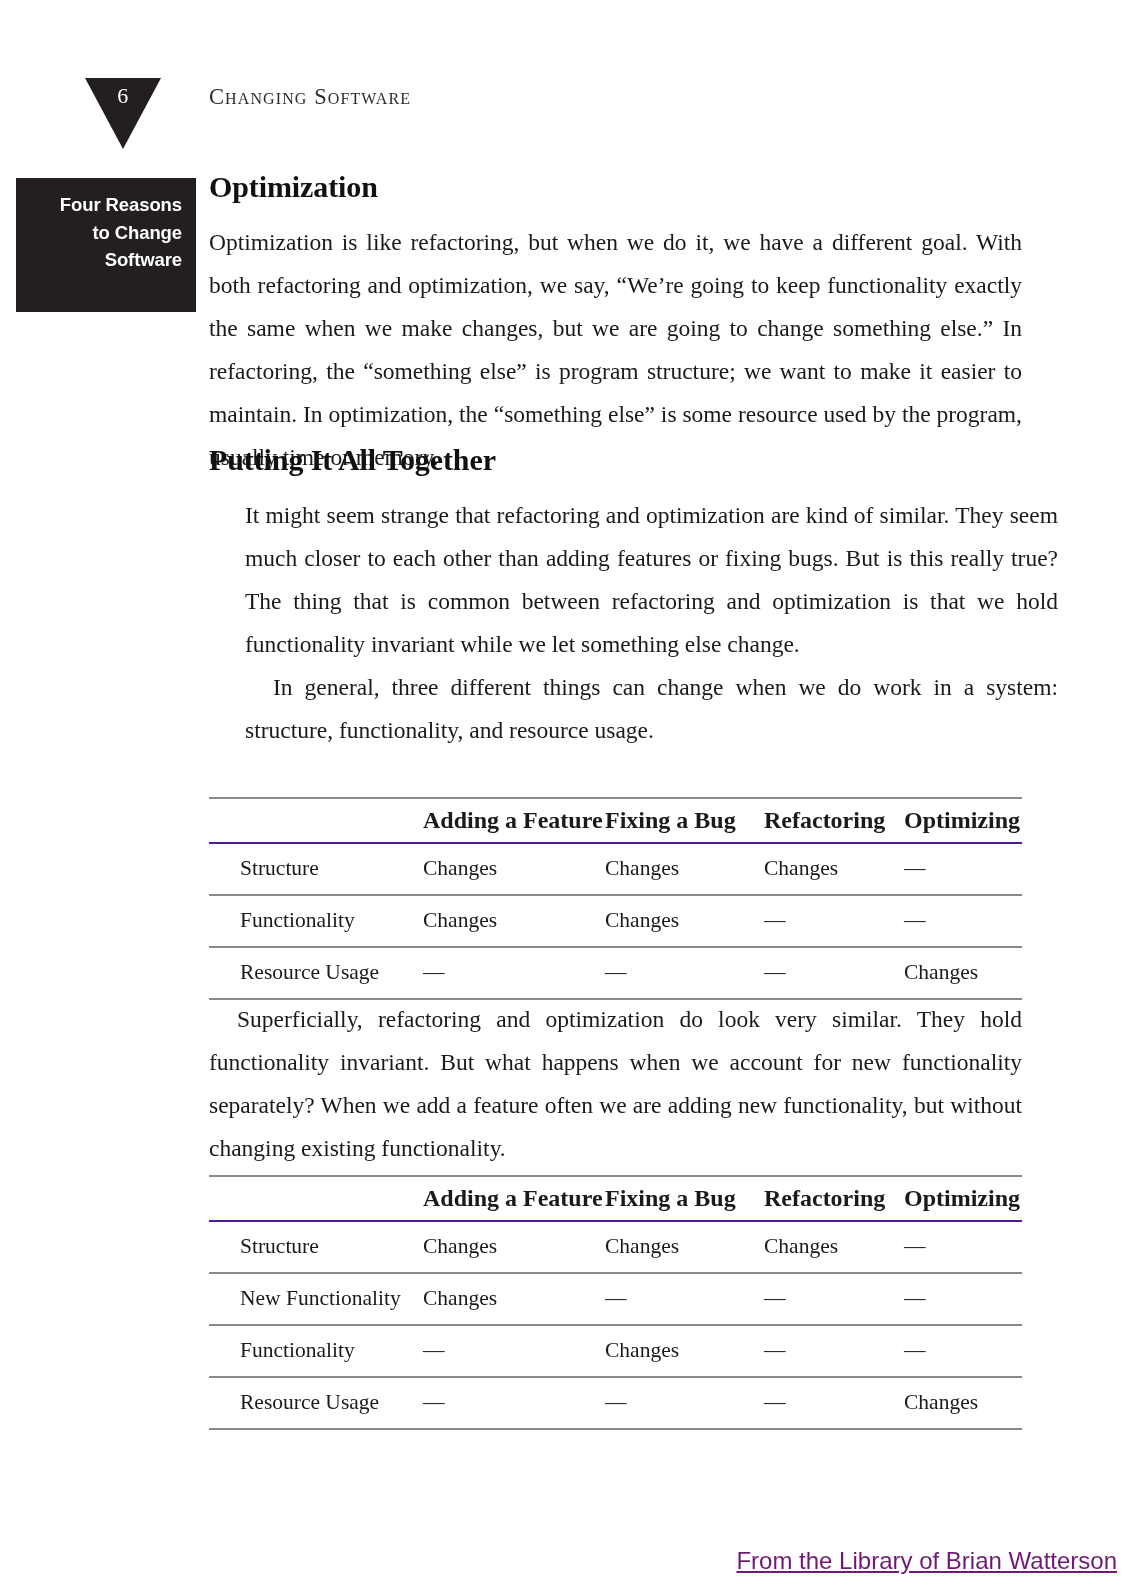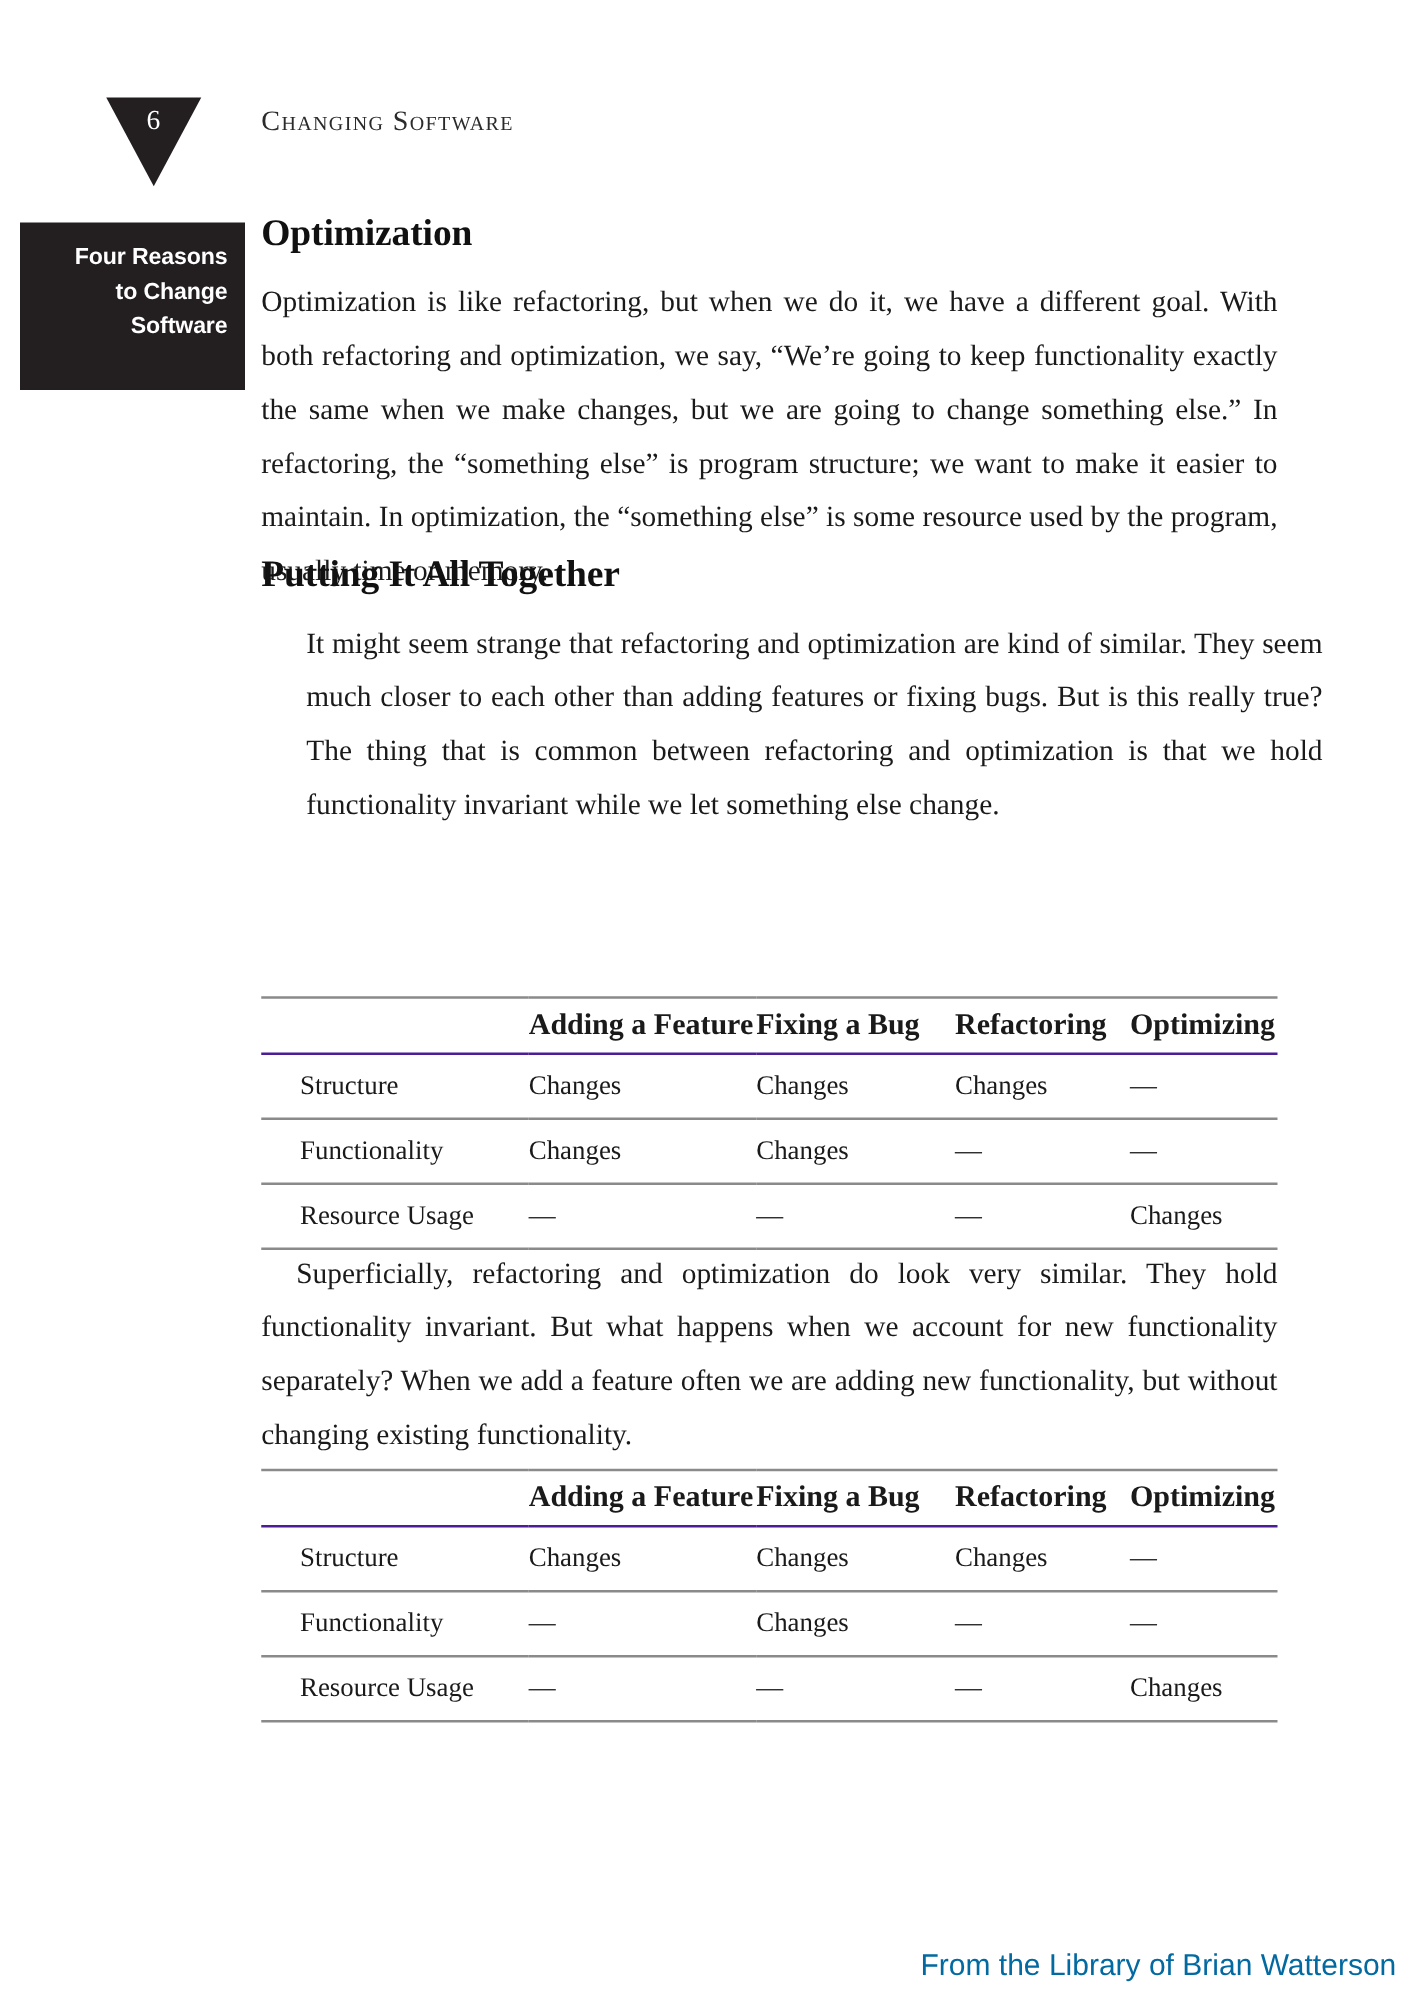"In general, three different things" p.body { html: none -> <p>In general, three different things can change when we do work in a system: structure, functionality, and resource usage.</p> }
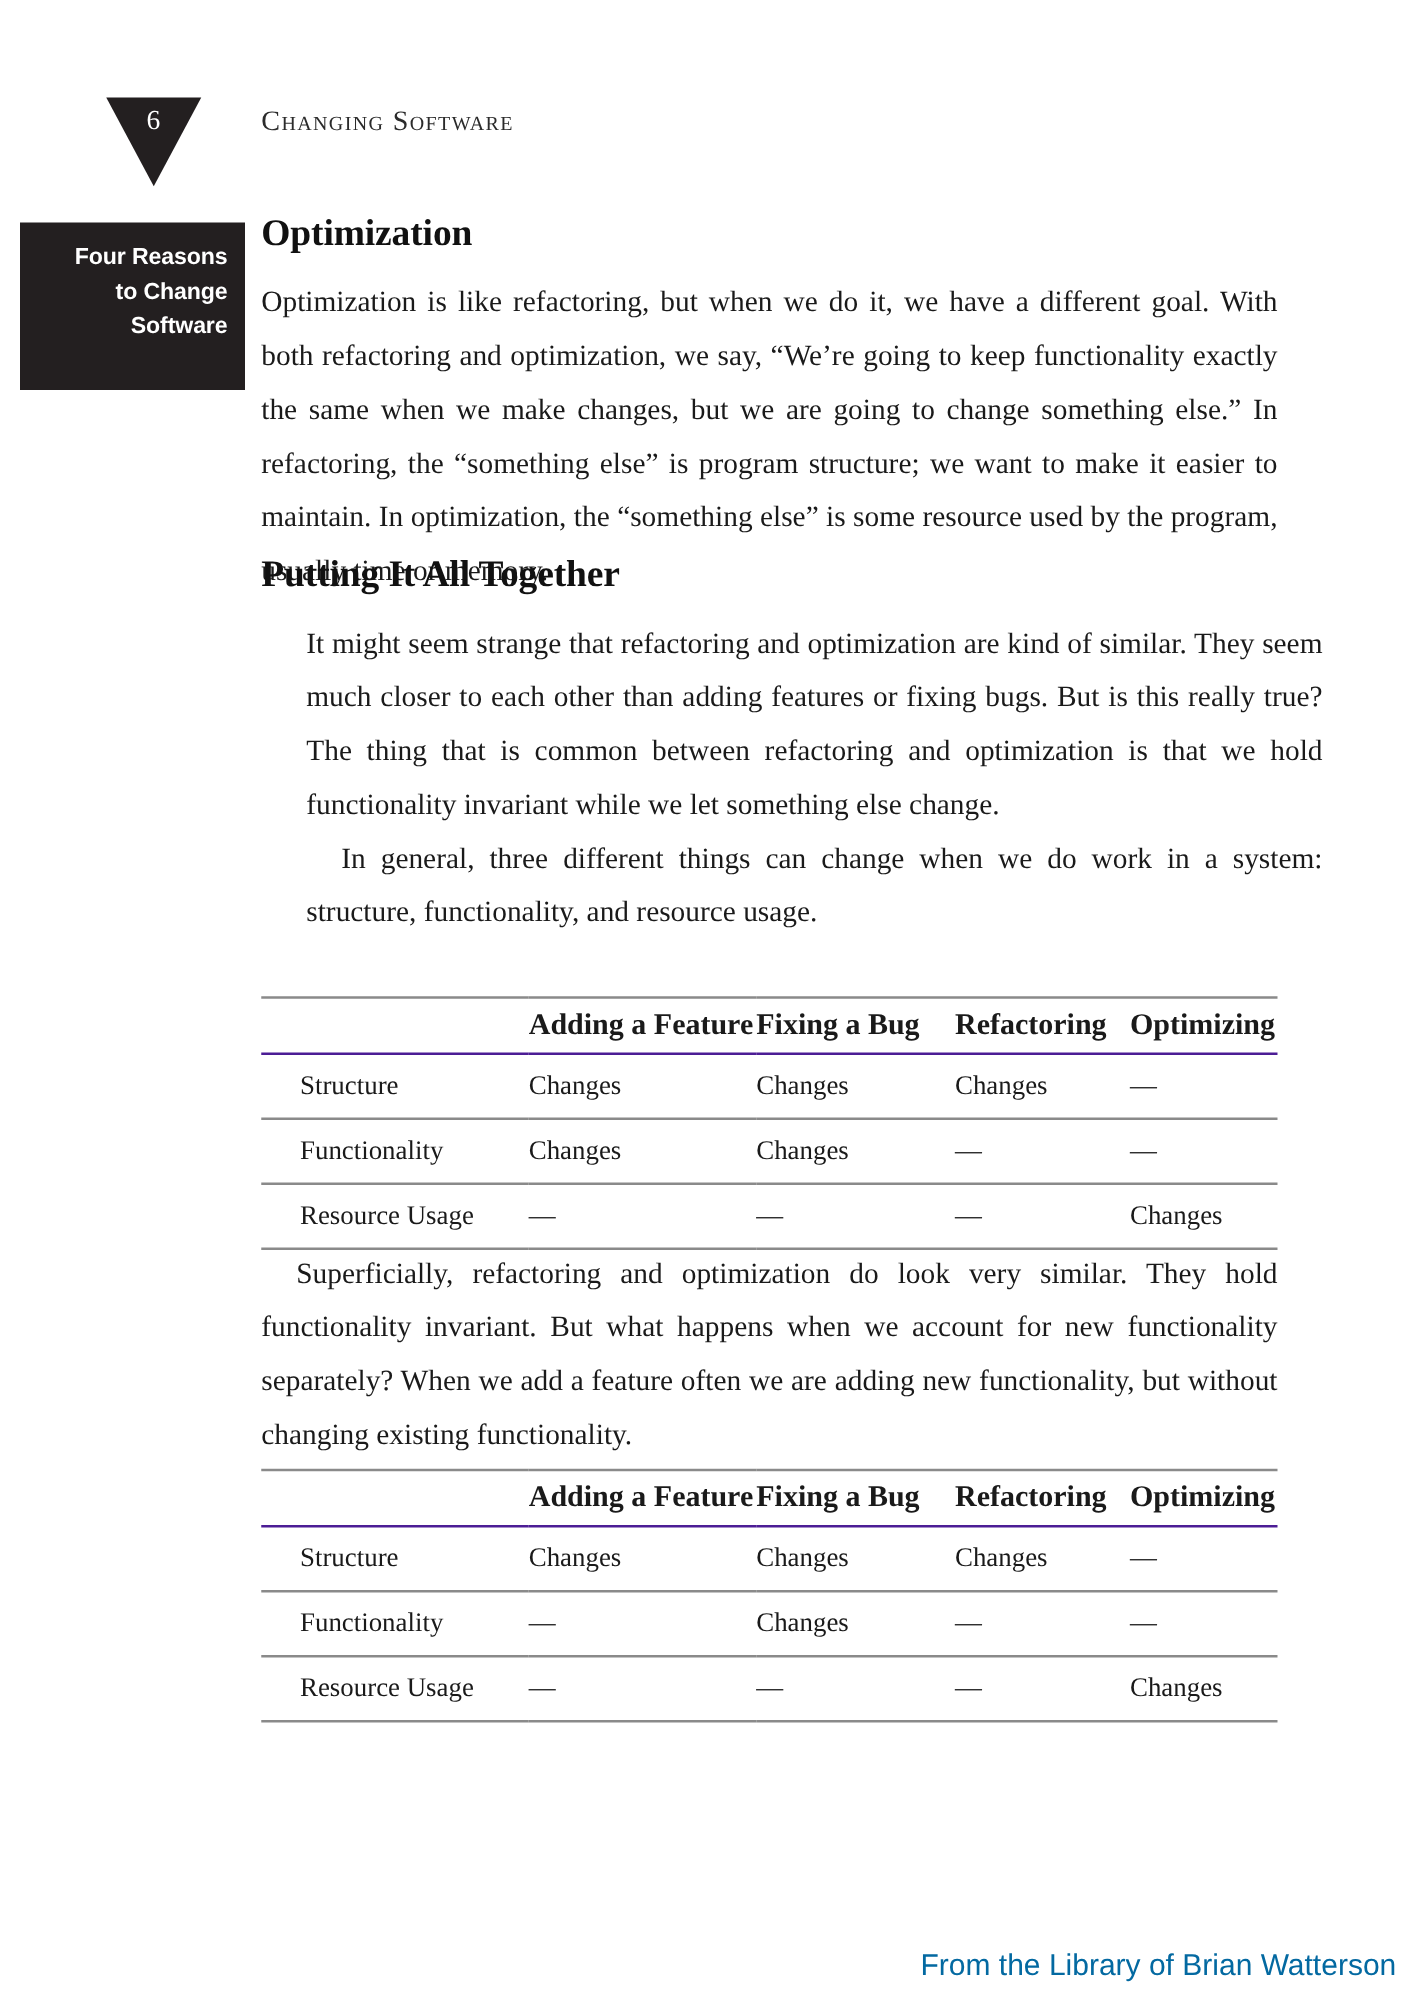"New Functionality" tr { html: none -> <tr> <td>New Functionality</td> <td>Changes</td> <td>—</td> <td>—</td> <td>—</td> </tr> }
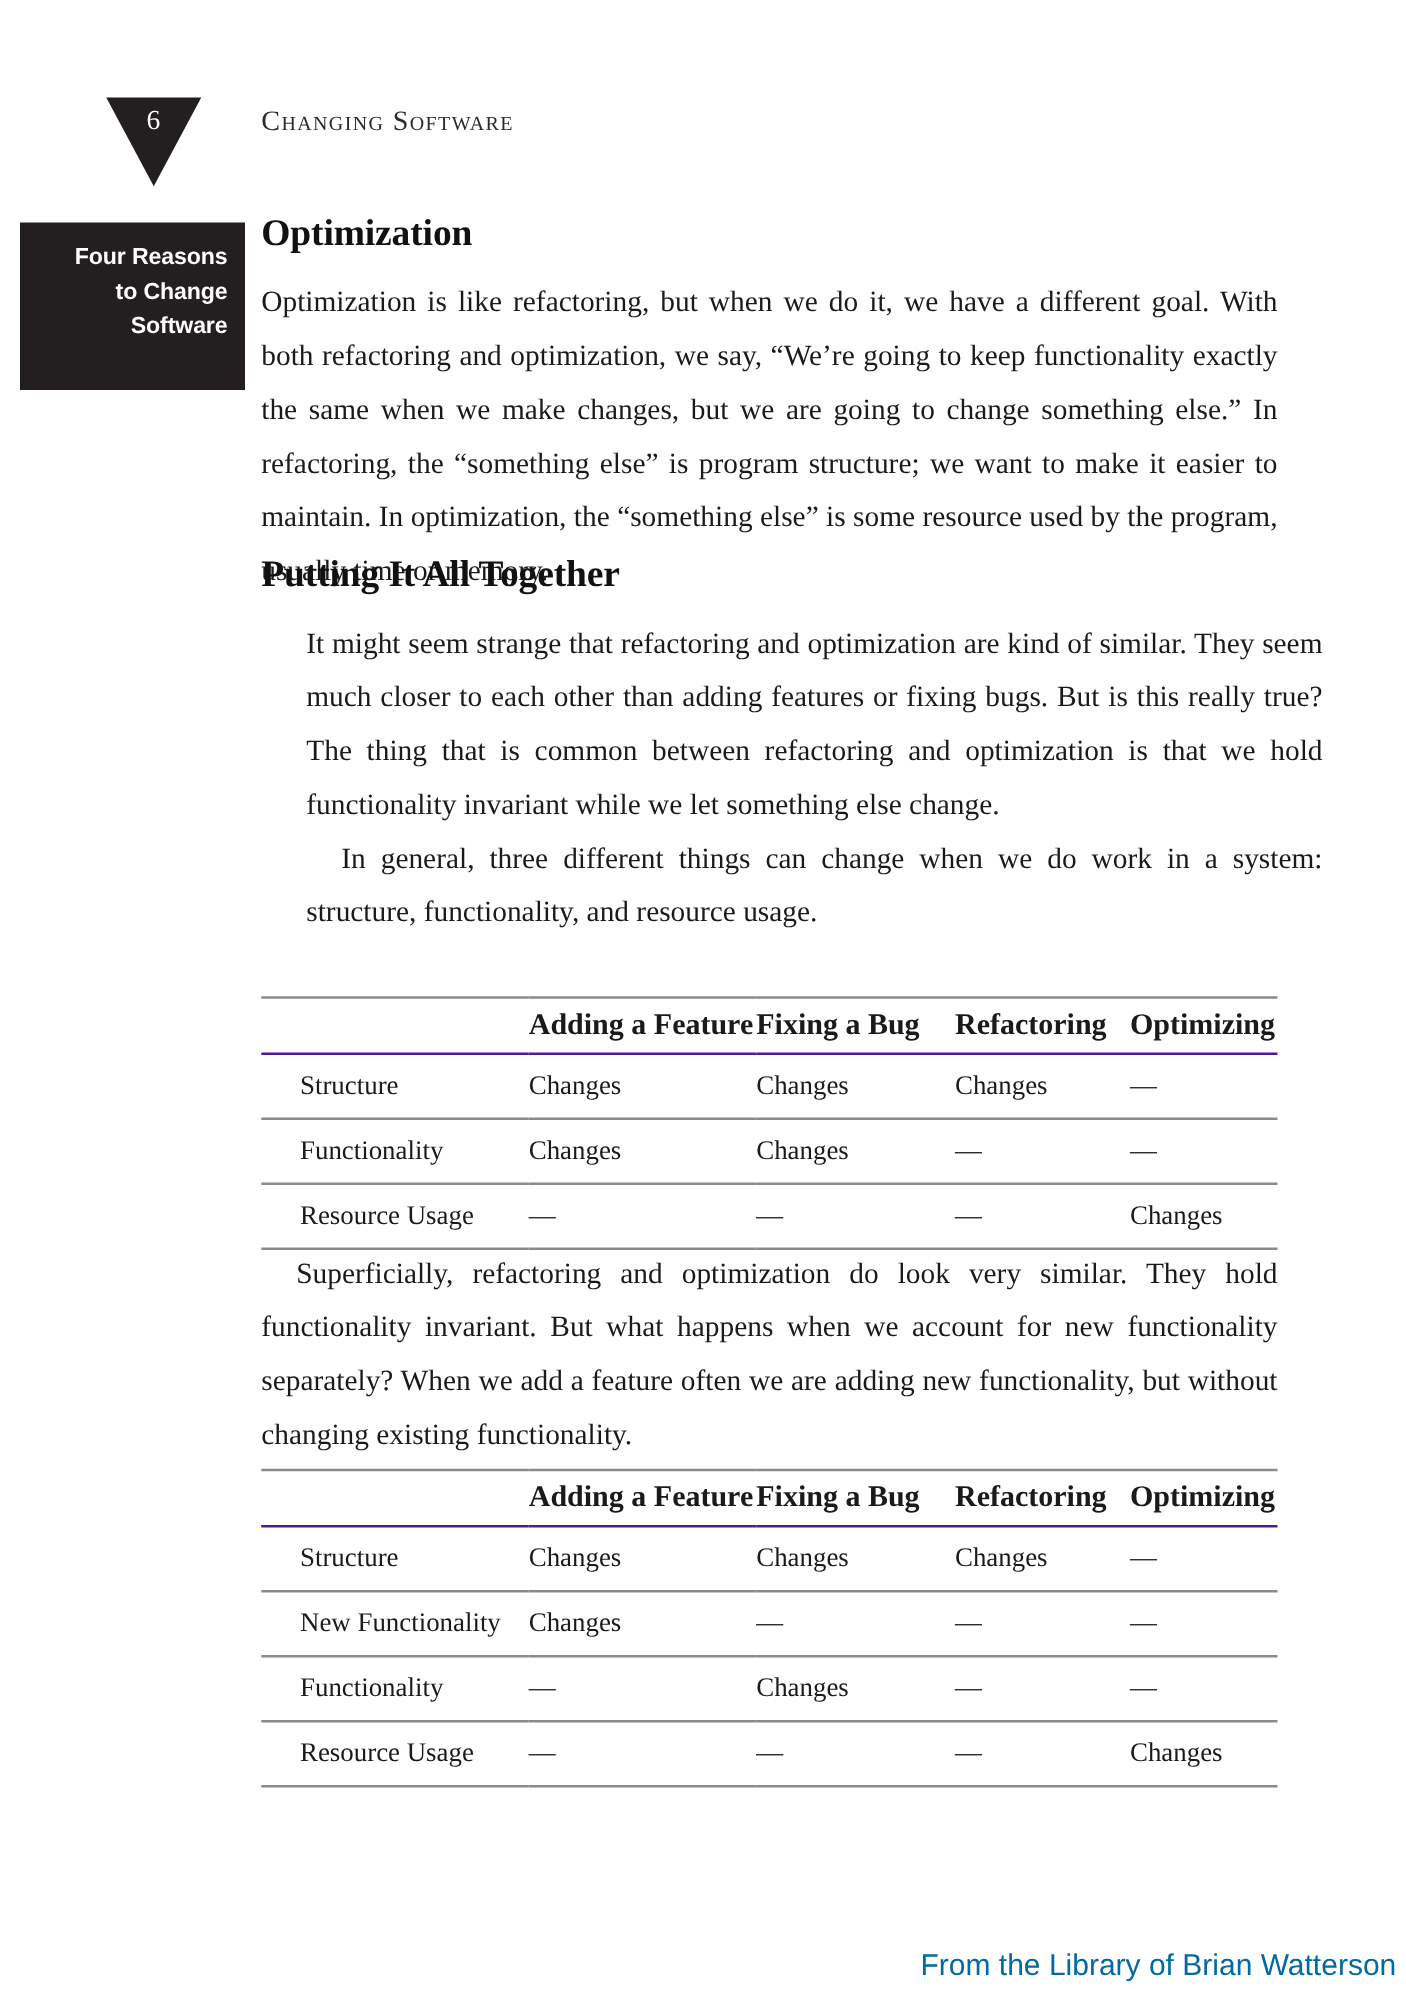"From the Library of Brian" .footer-credit { bottom: 4px -> 16px; color: #0369a1 -> #701a75; text-decoration: none -> underline }
